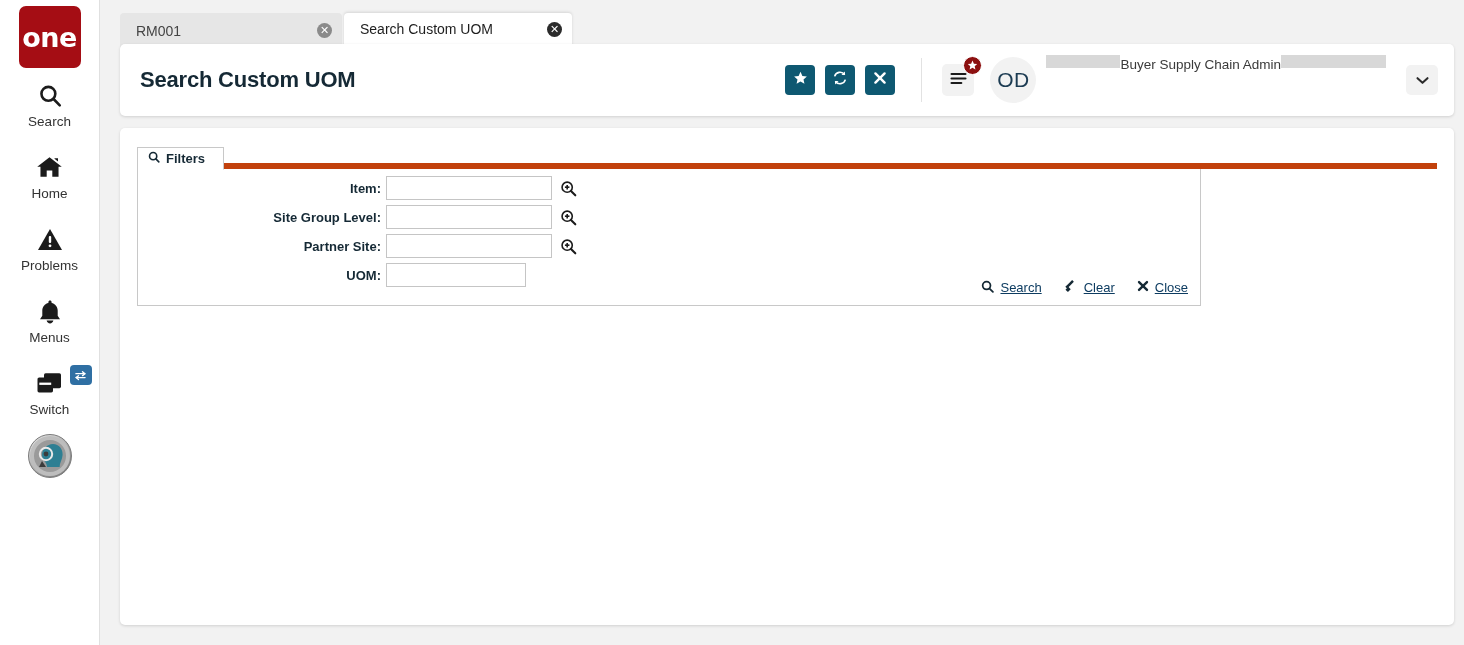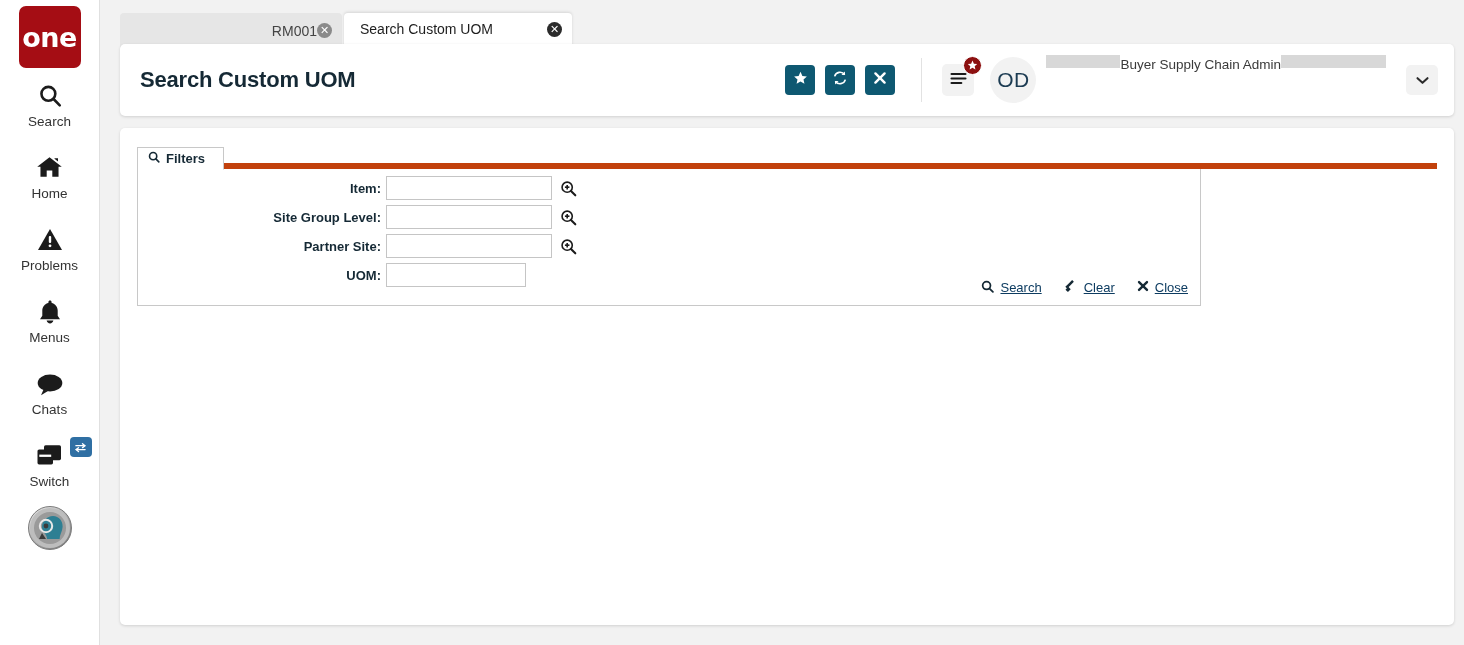"RM001" #tab-0 { text-align: right -> none }
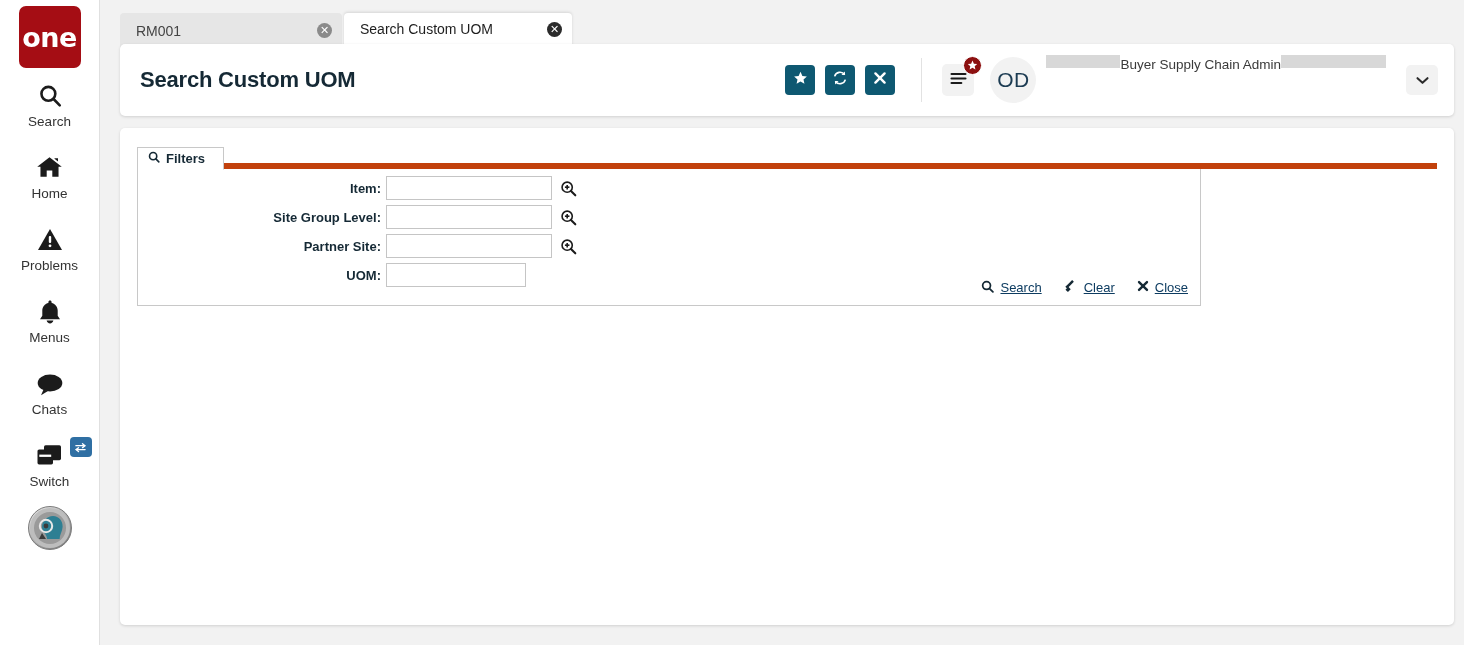"Chats" div.nav-item { html: <div> <span> <svg> <ellipse></ellipse> <path></path> </svg> </span> <span>Chats</span> </div> -> none }
